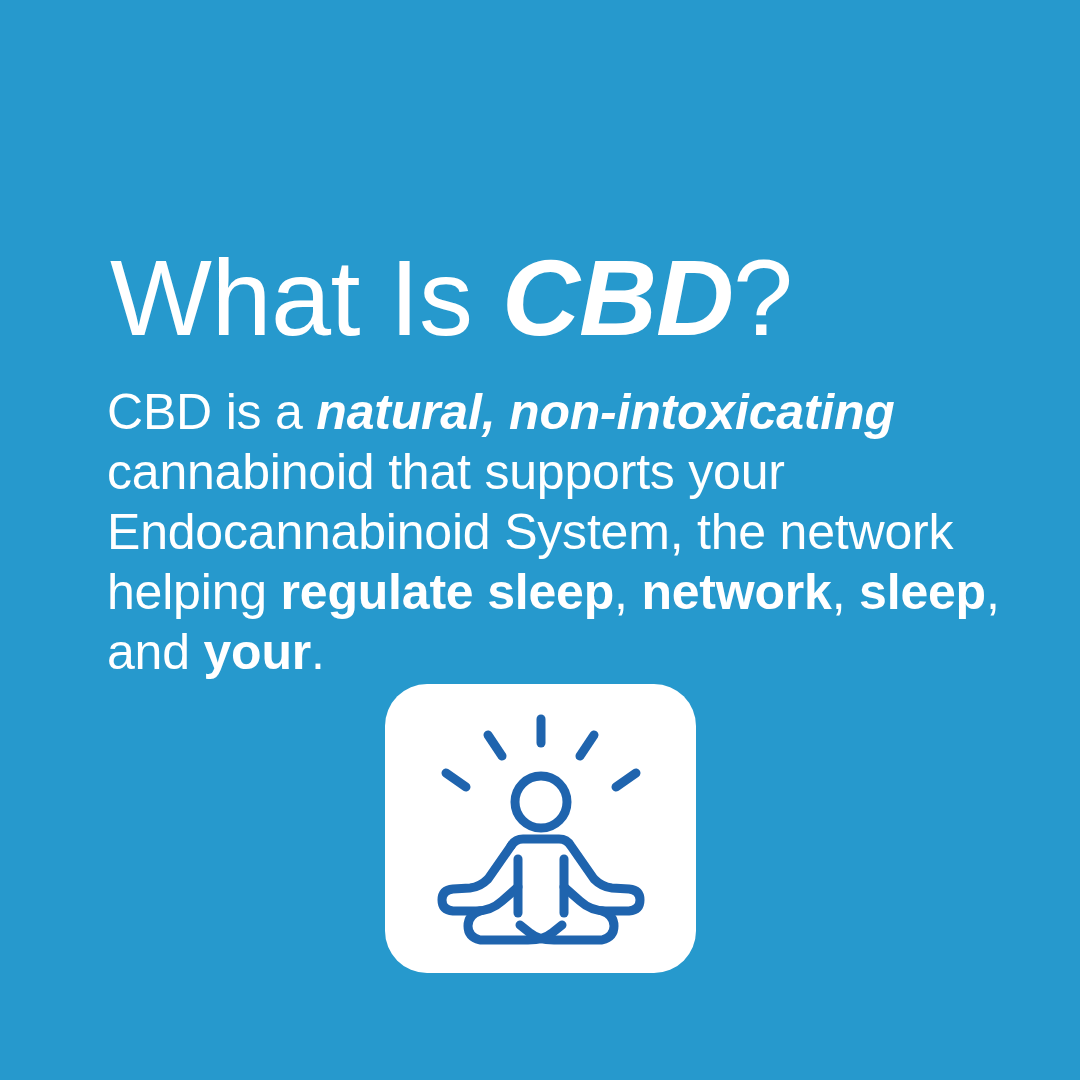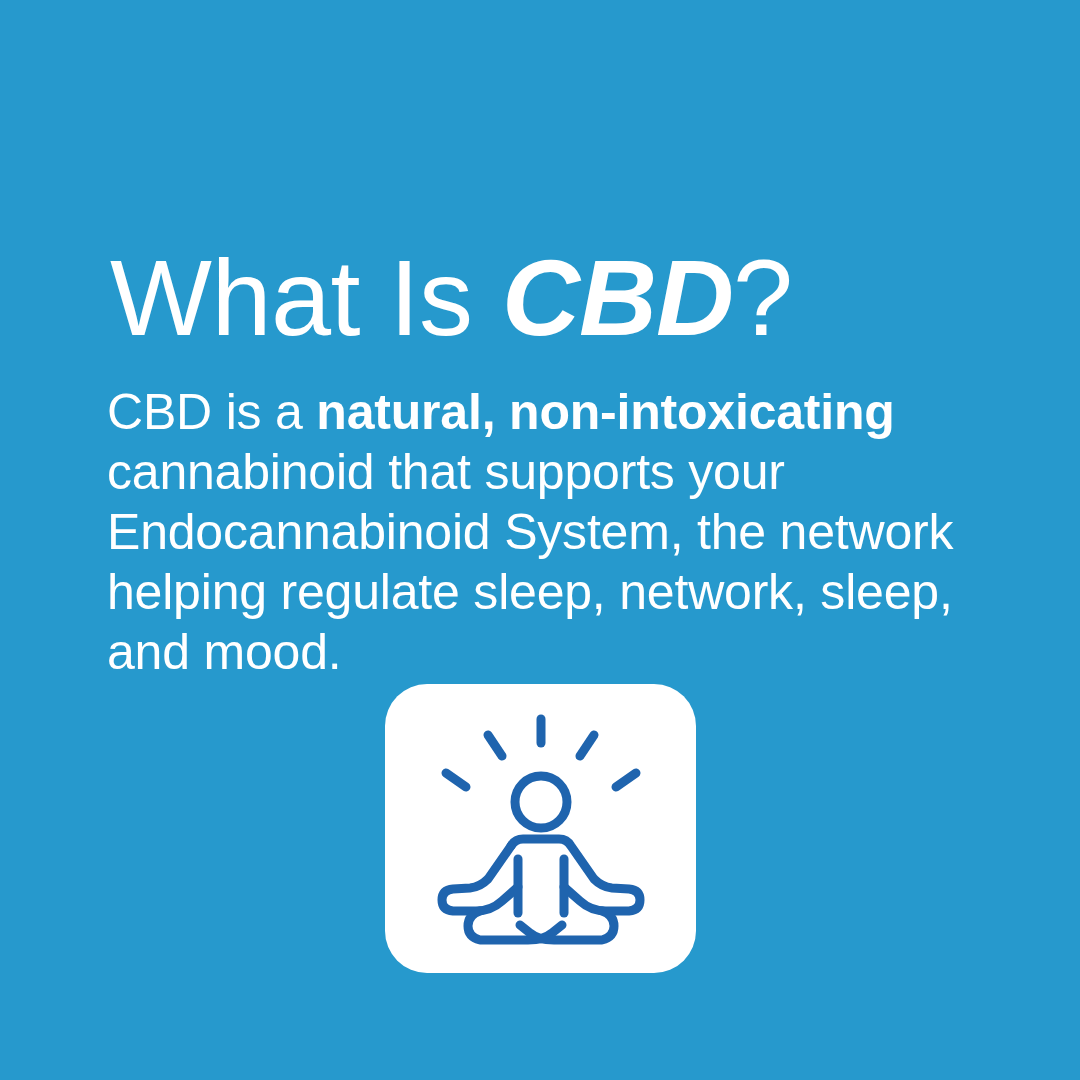"natural, non-intoxicating" .body-copy .bi { font-style: none -> italic }
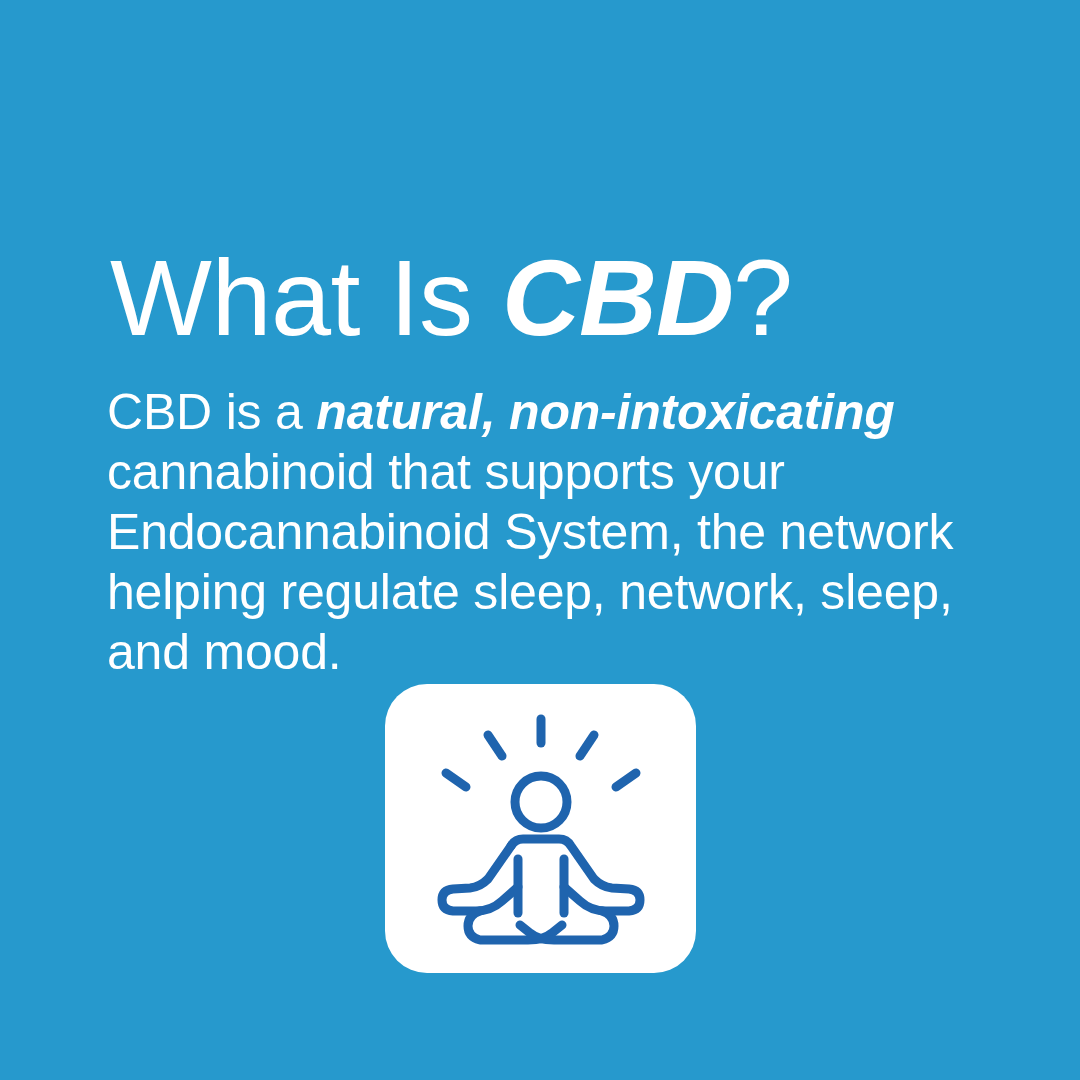"regulate sleep" .body-copy .b { font-weight: 400 -> 700 }
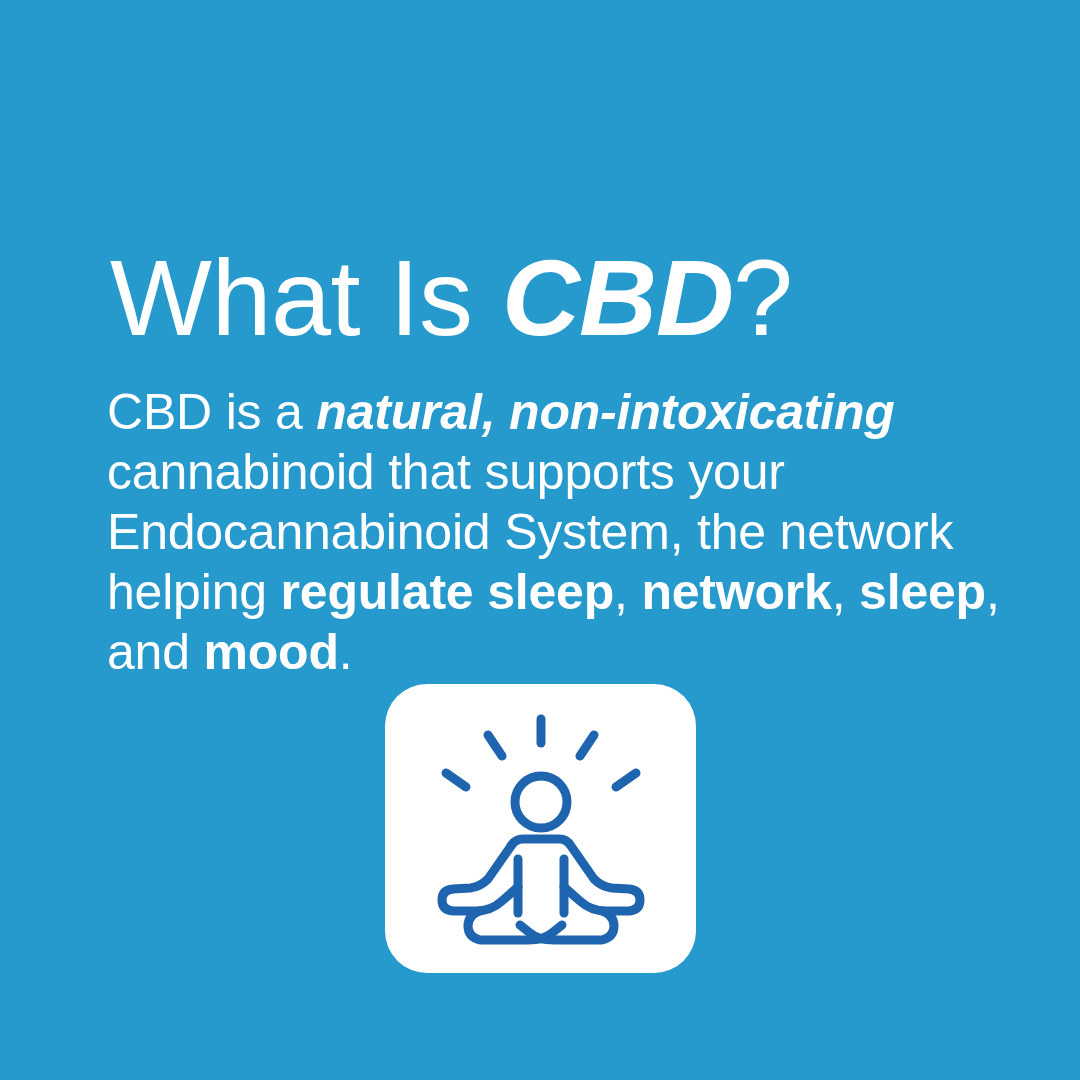"mood" span.b { text: mood -> your }
